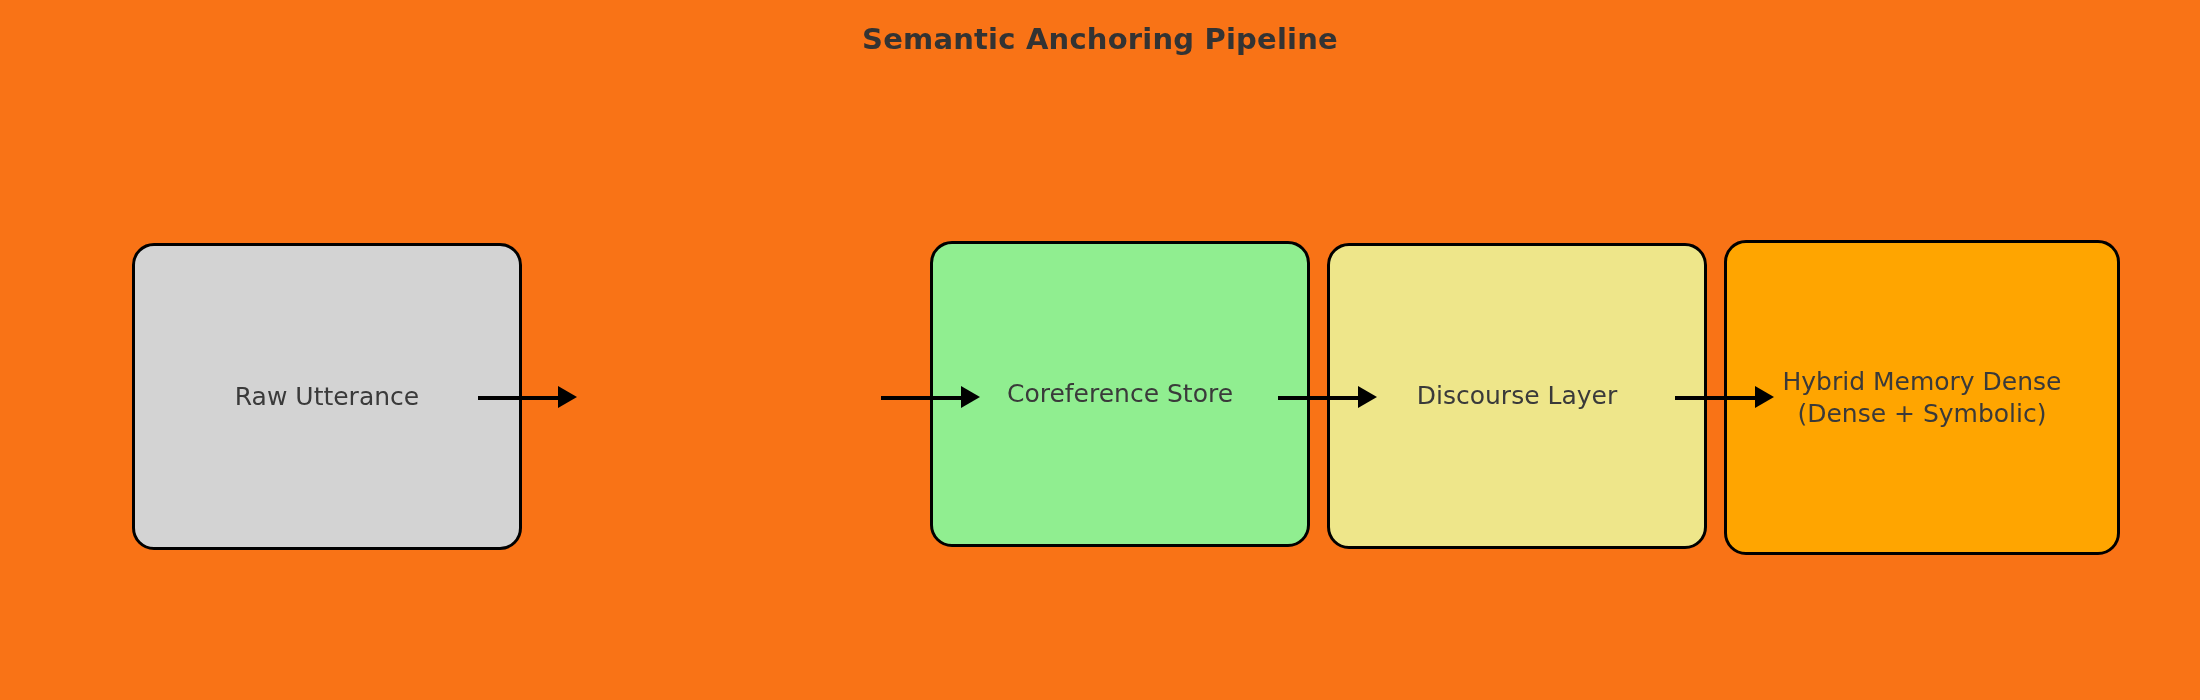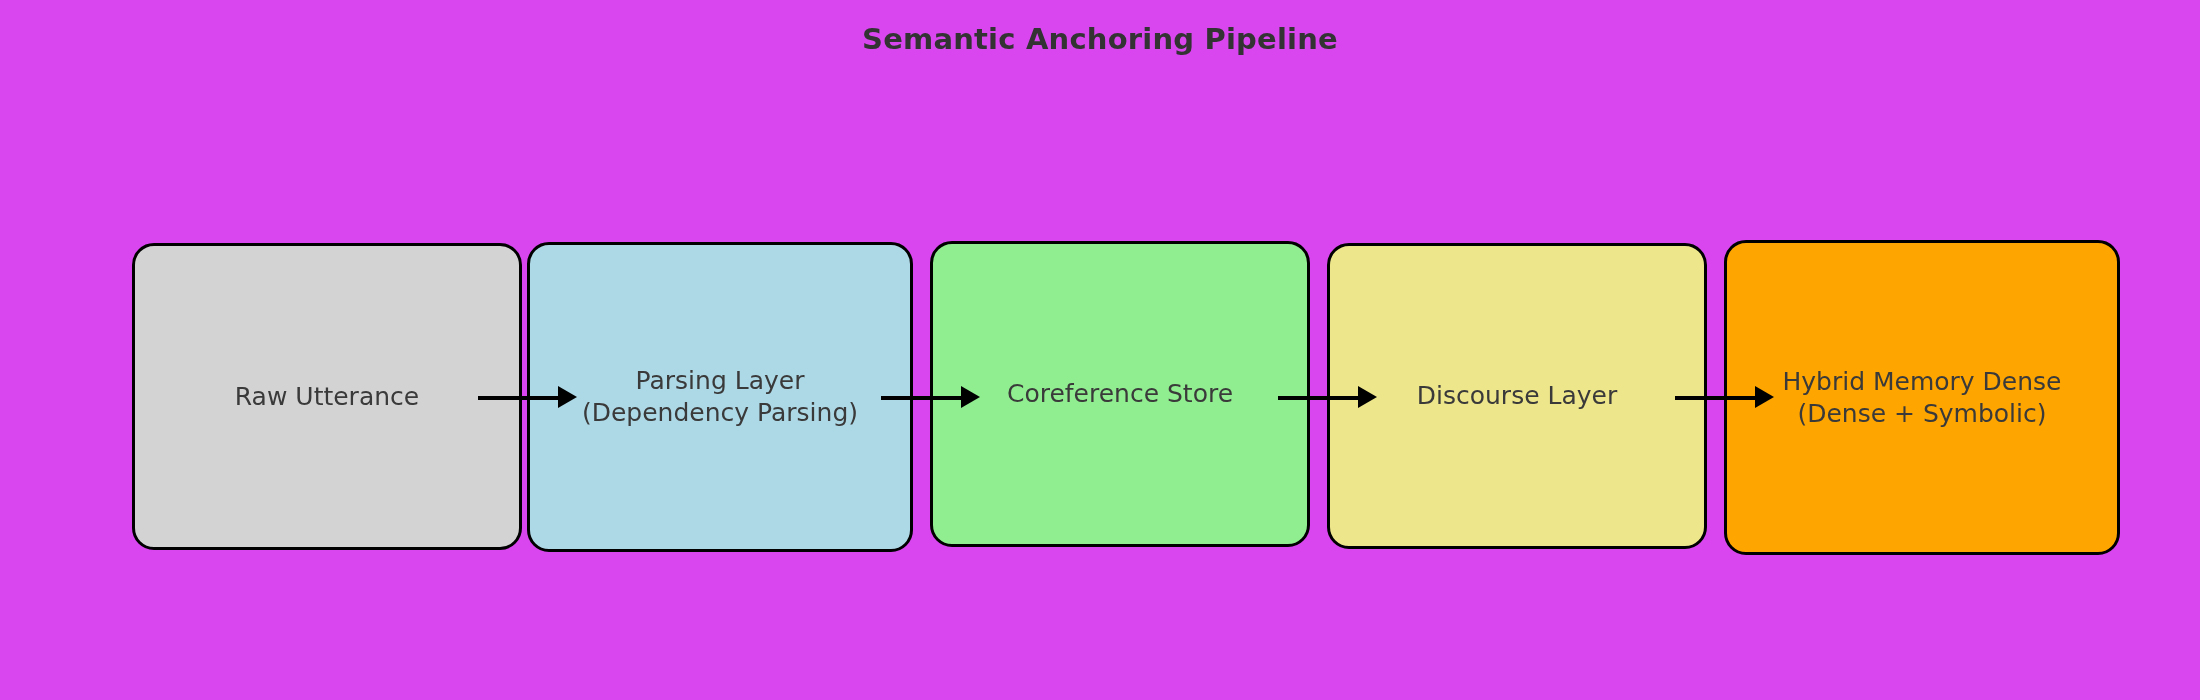"Semantic Anchoring Pipeline" div { background: #d946ef -> #f97316 }
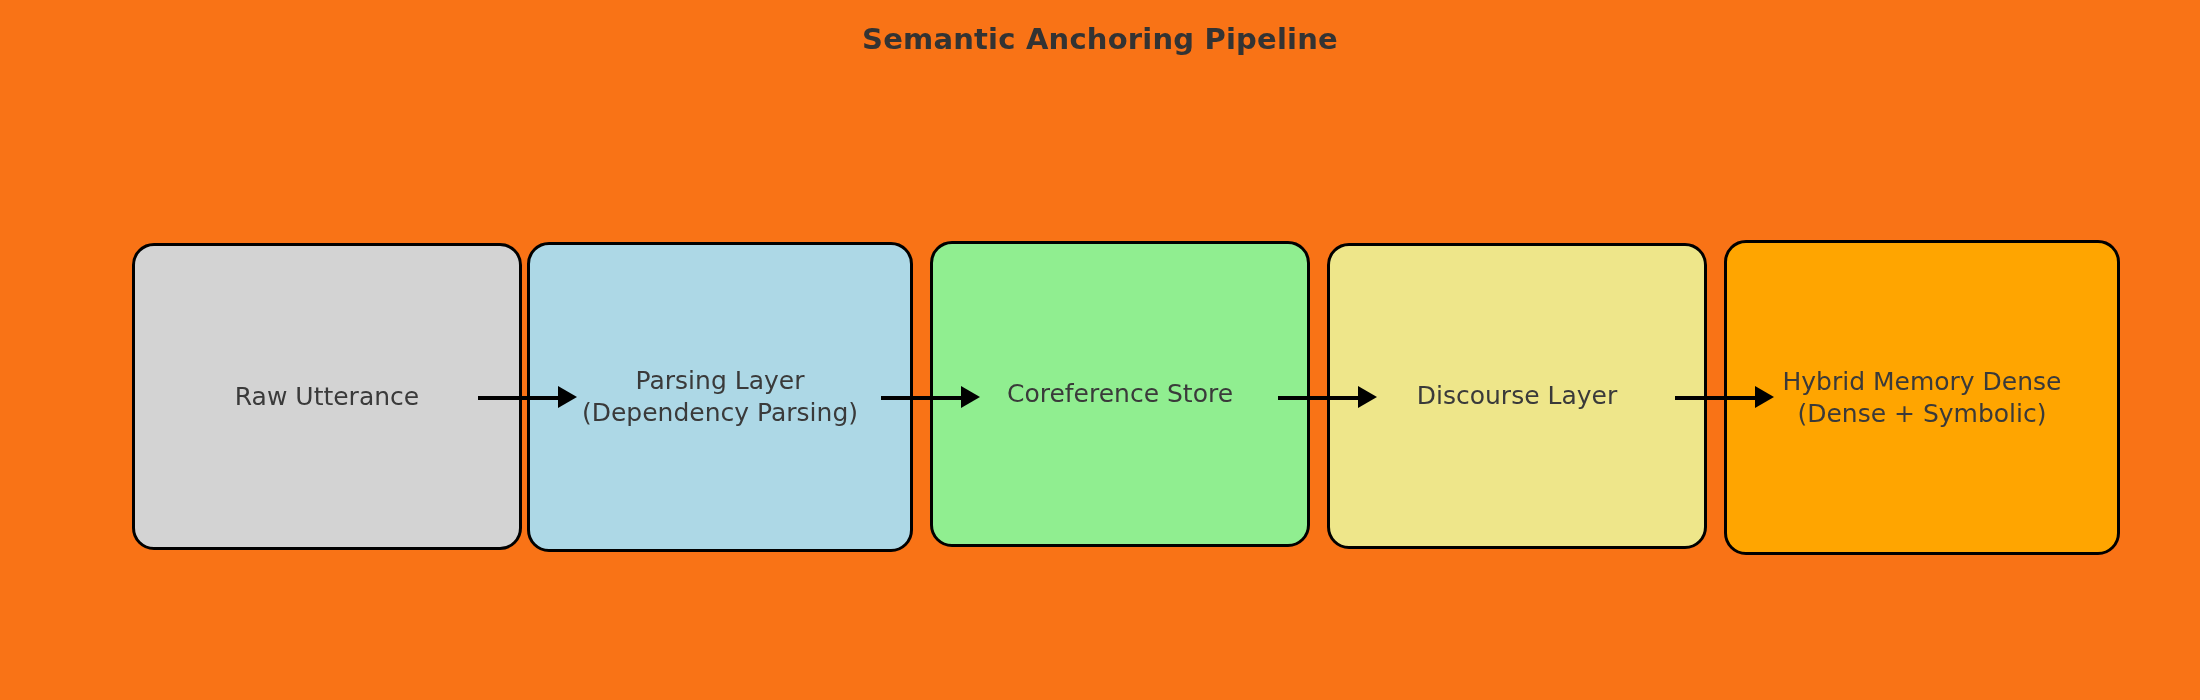"Parsing Layer" div.stage-box { html: <div> <span>Parsing Layer (Dependency Parsing)</span> </div> -> none }
